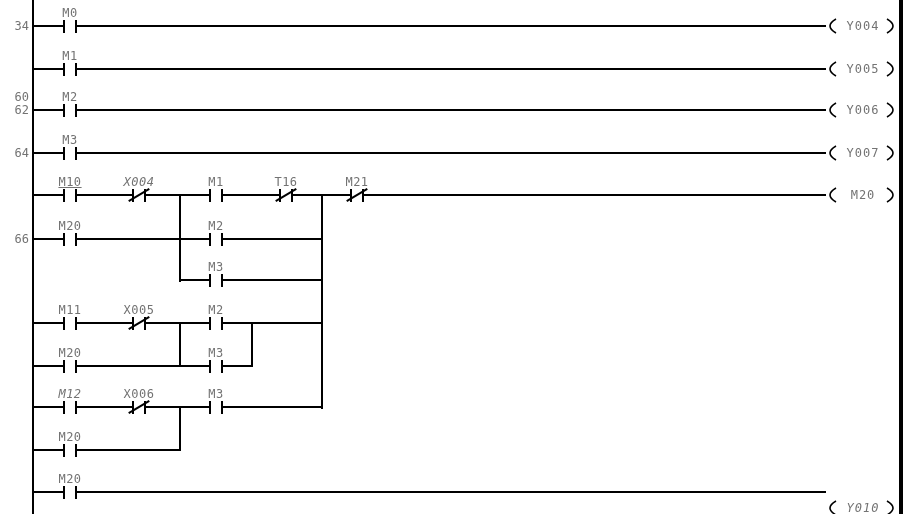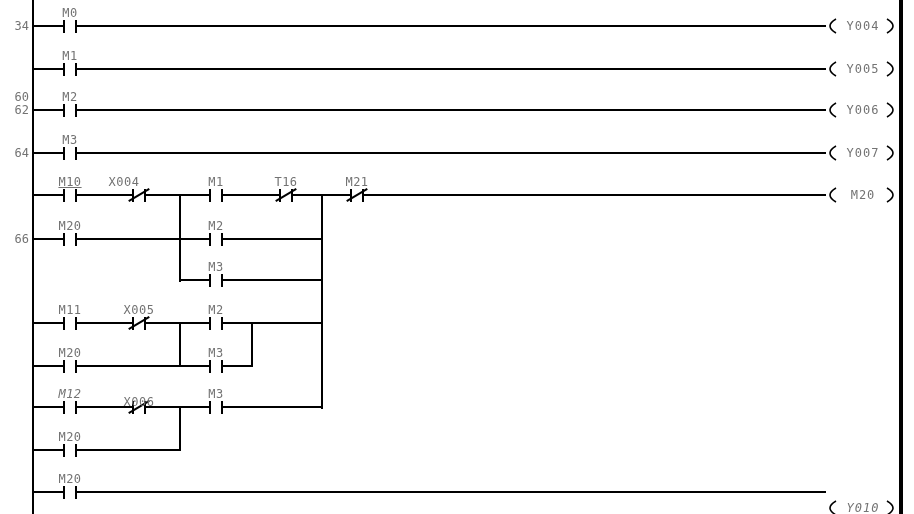"X004" div.lbl { font-style: none -> italic; left: 92px -> 107px }
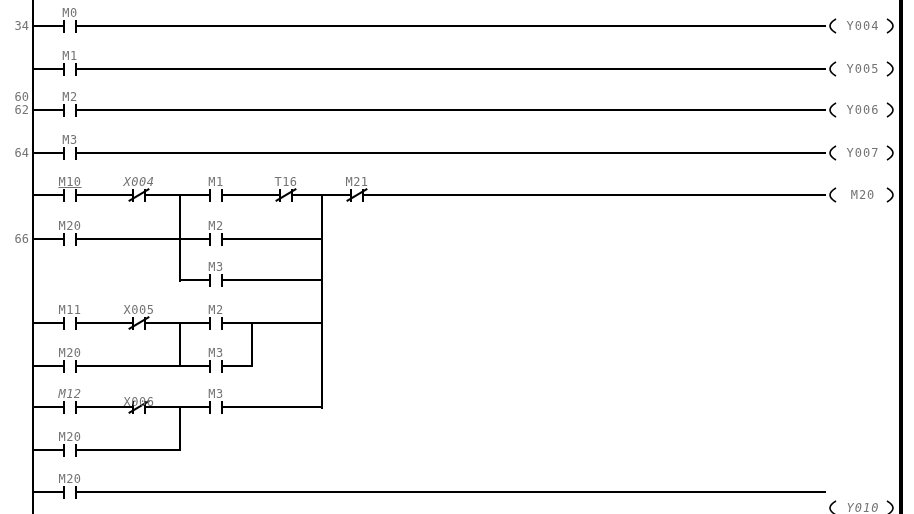"X006" div.lbl { top: 396px -> 388px }
